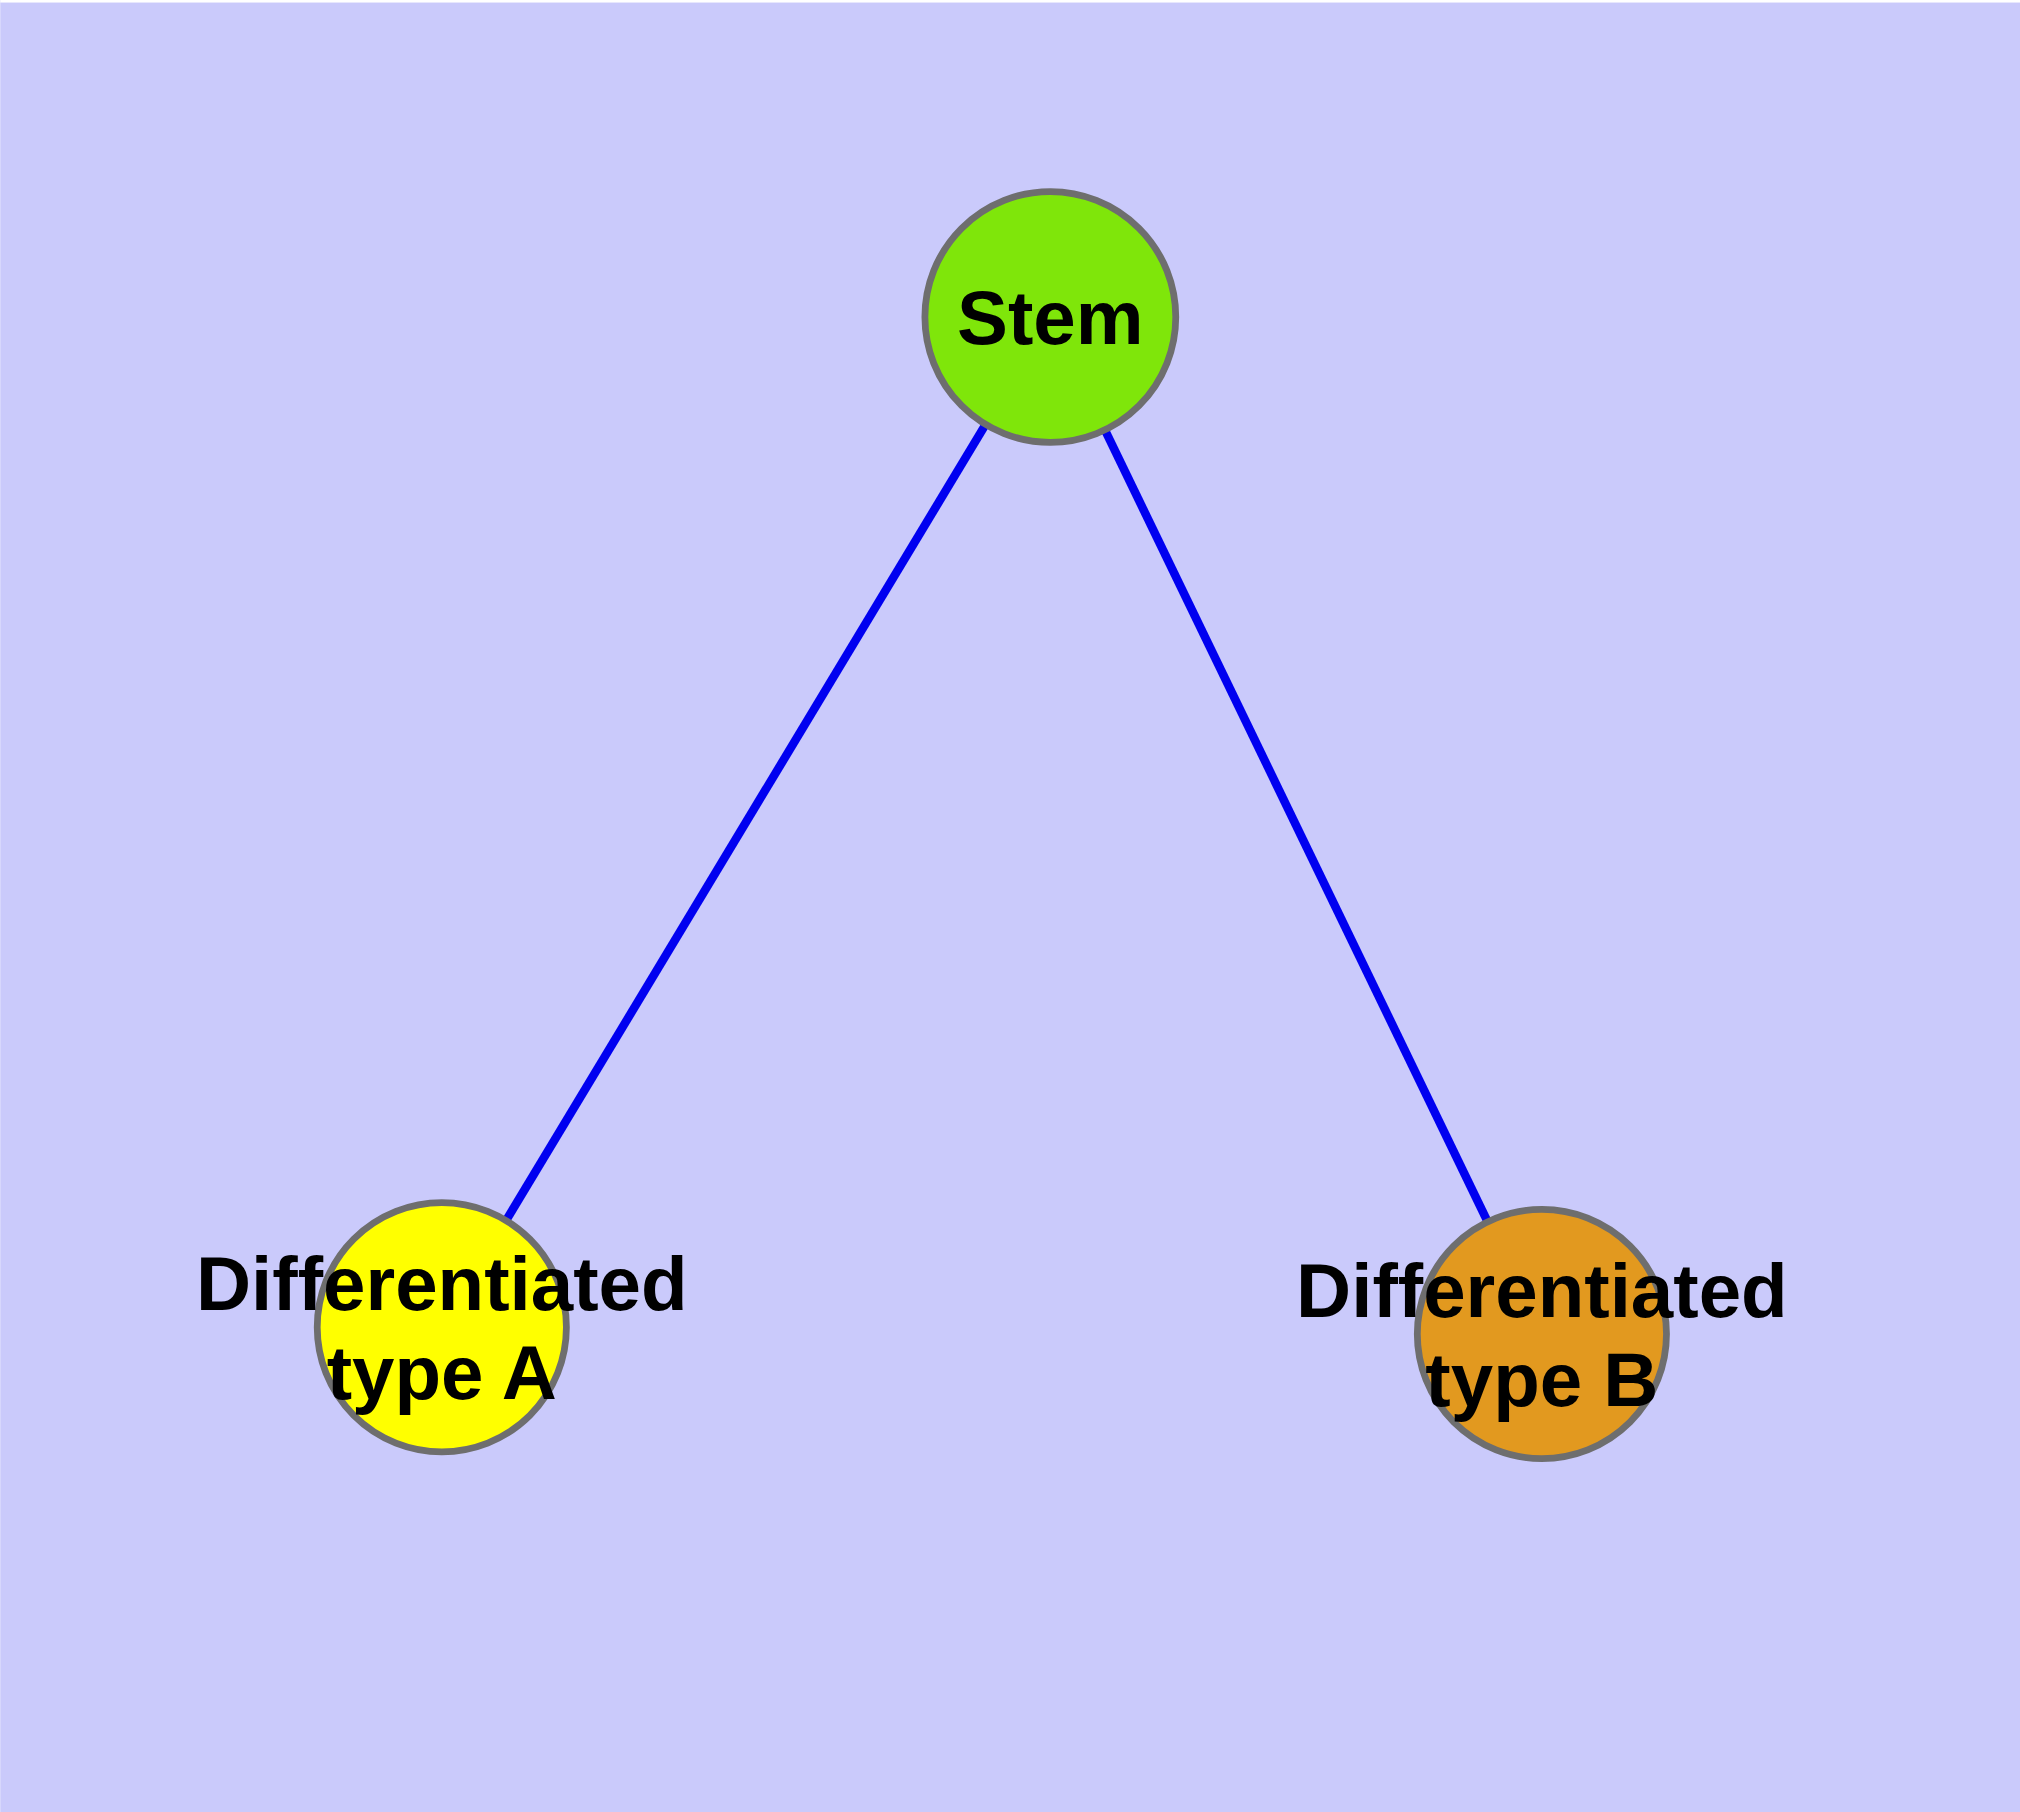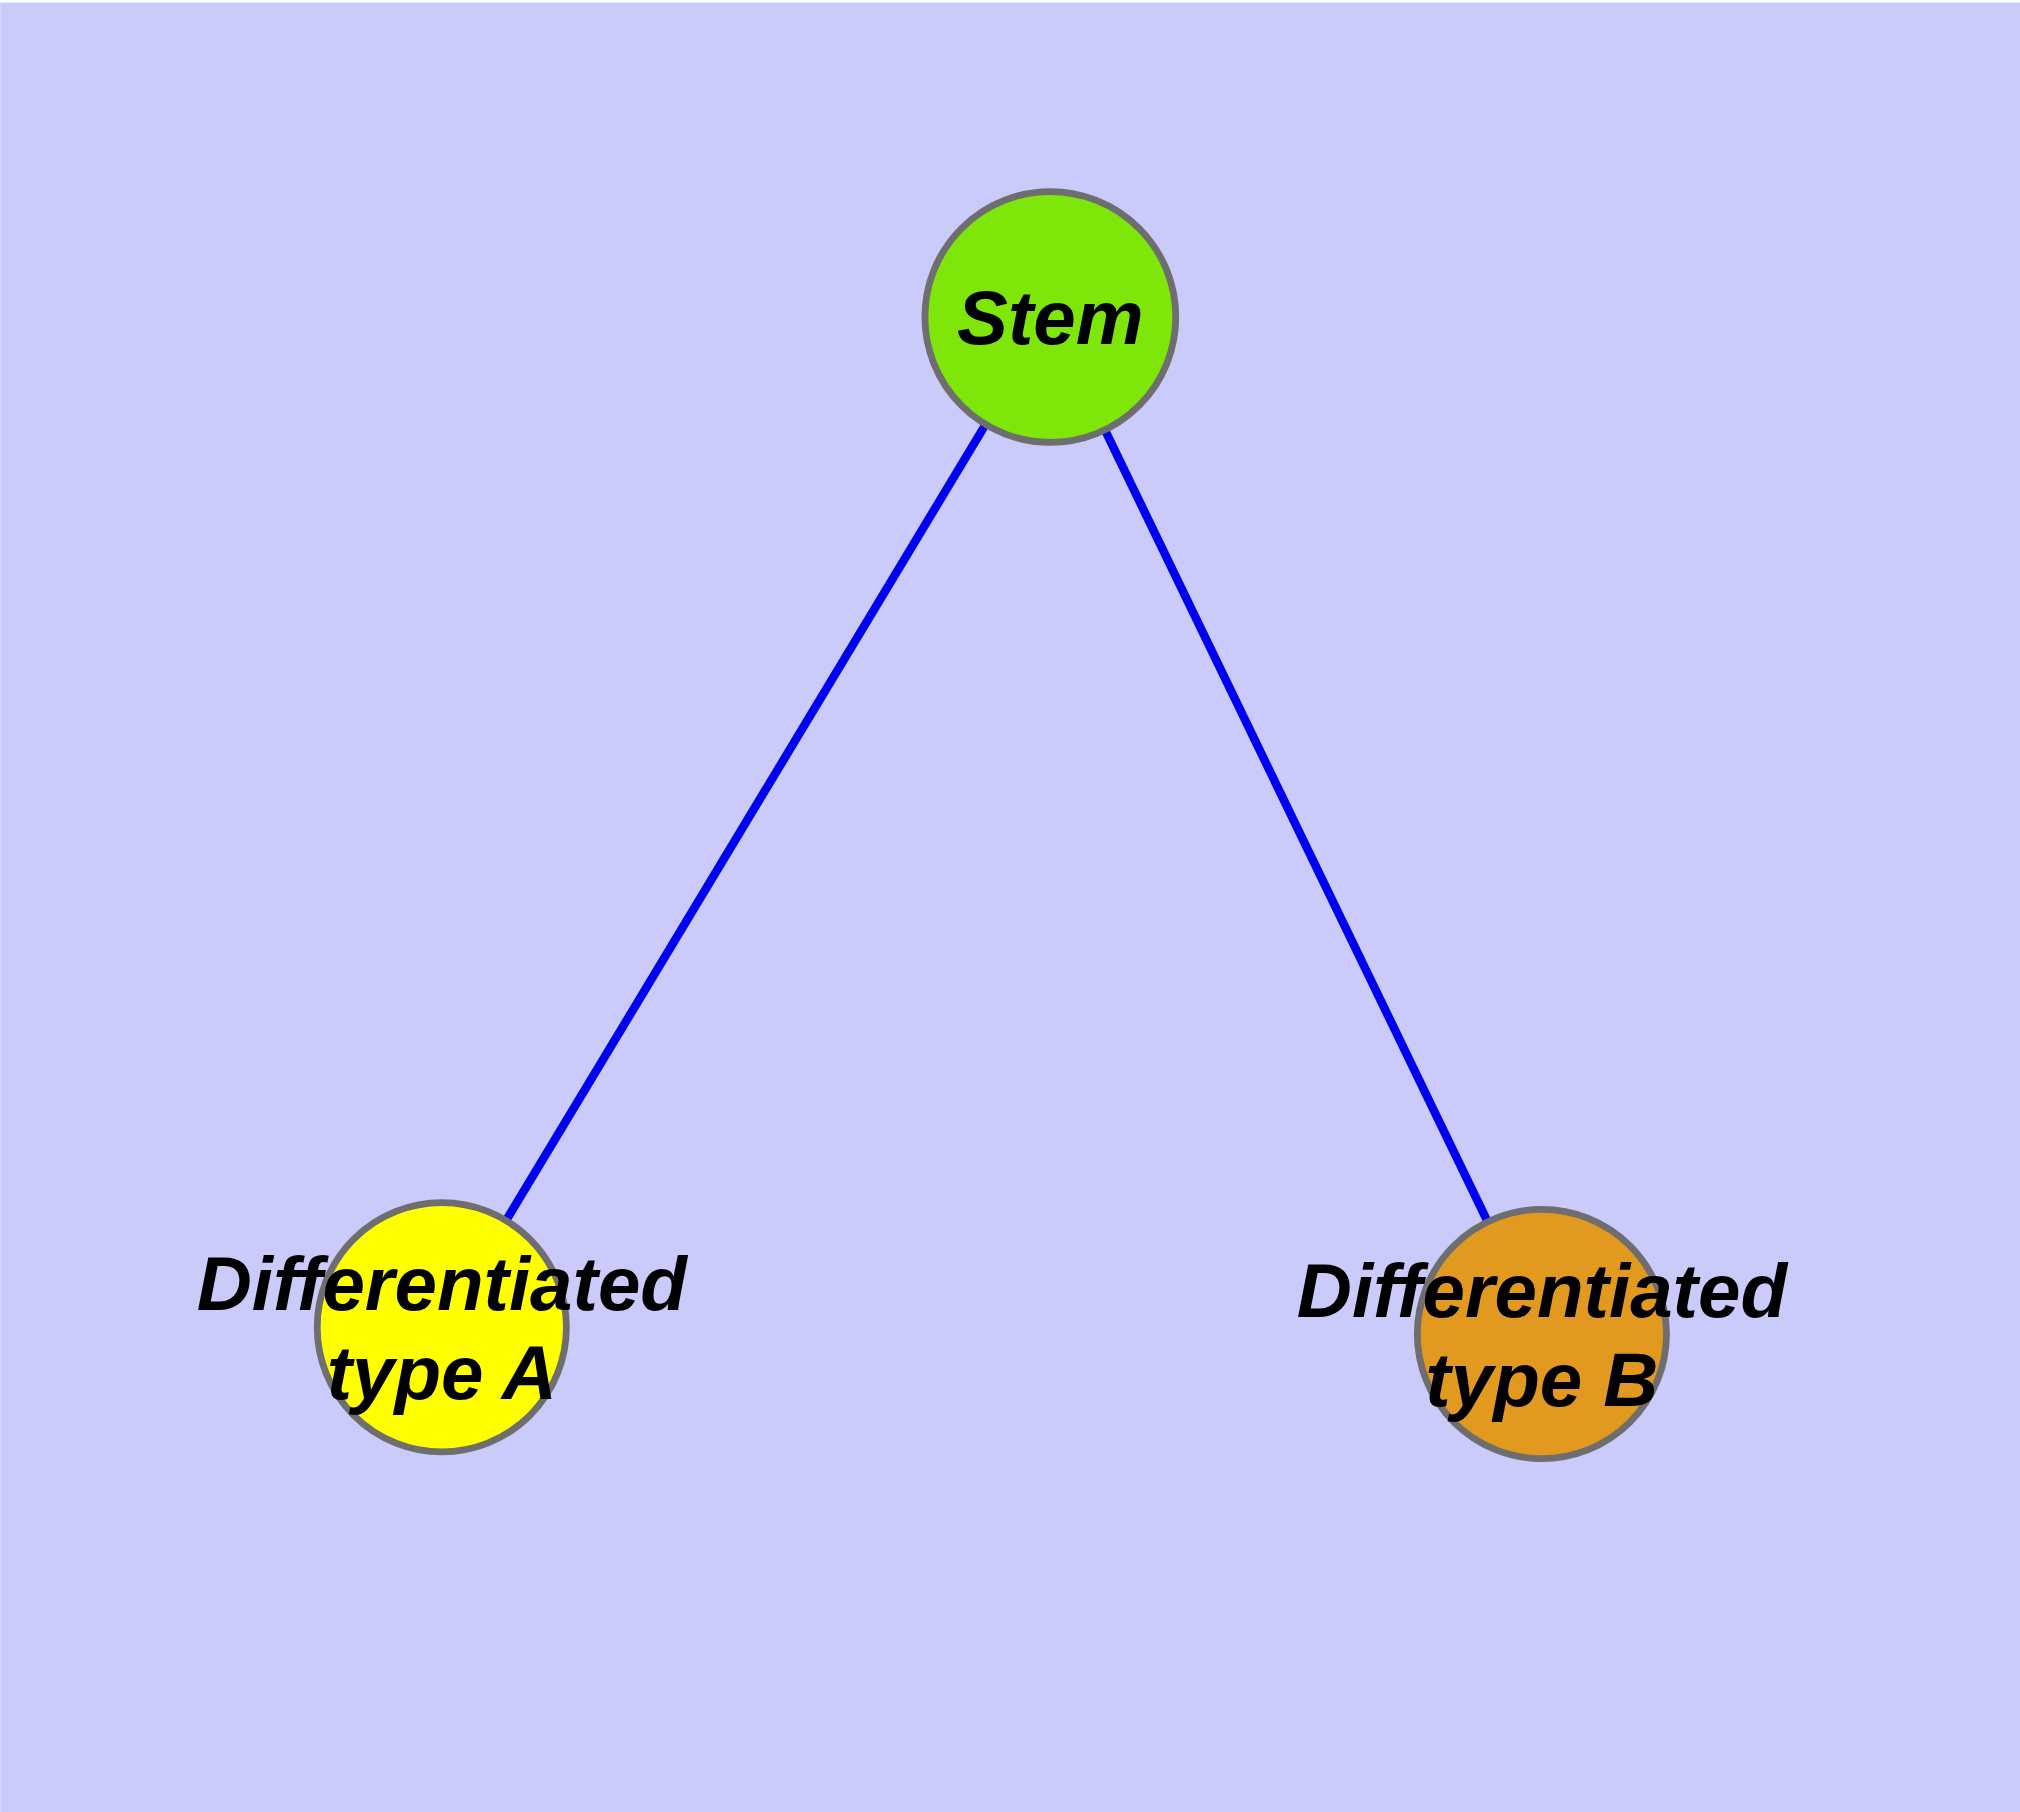"Stem" .canvas { font-style: italic -> none }
